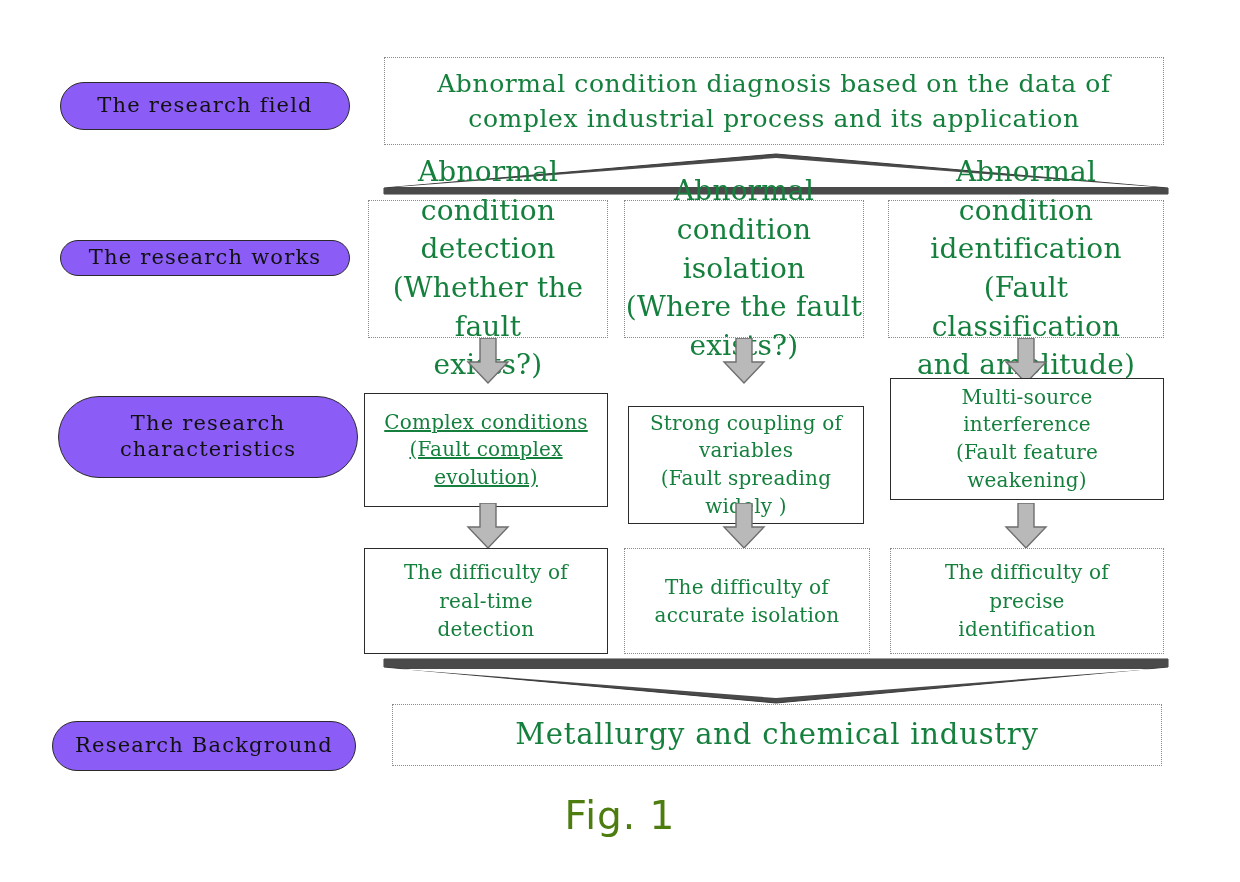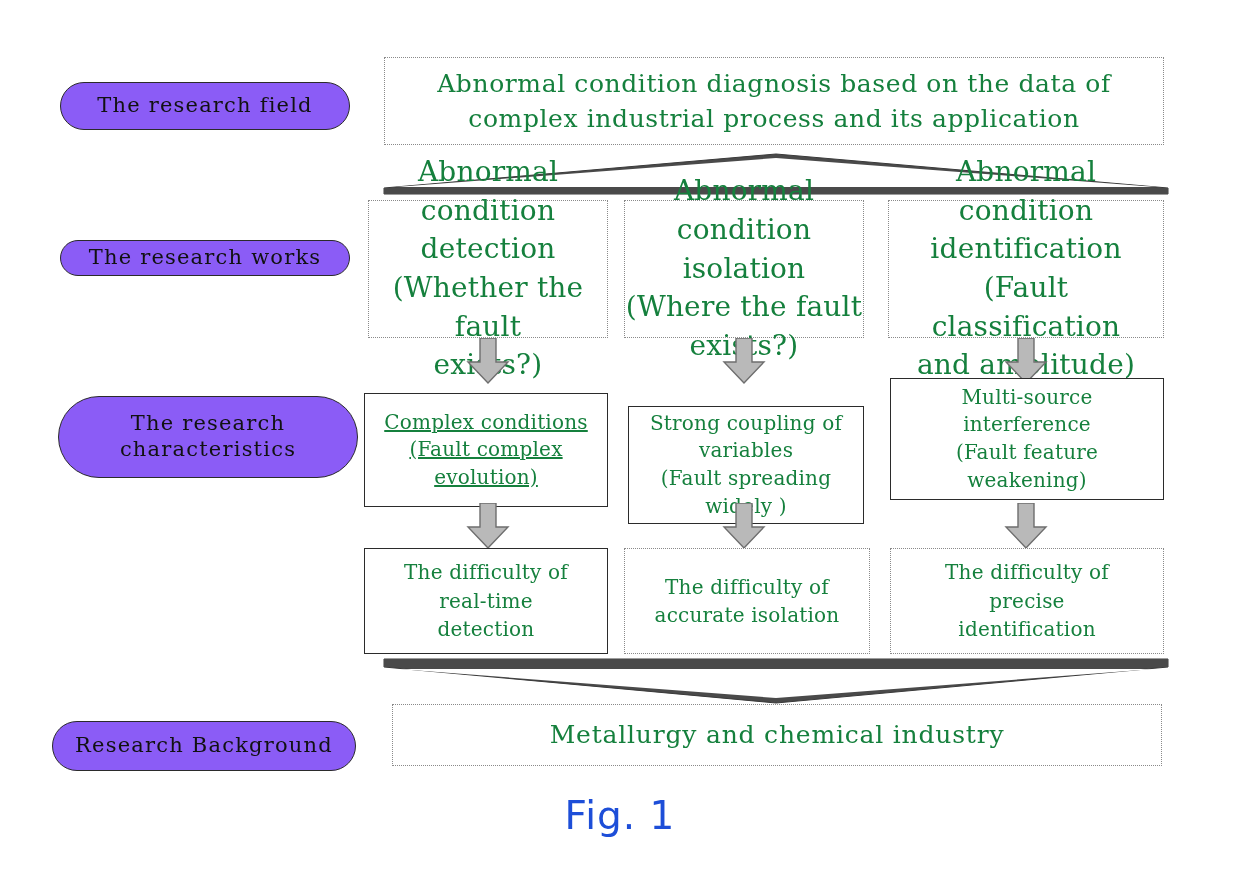"Metallurgy and chemical industry" .node.bg-node { font-size: 25px -> 29px }
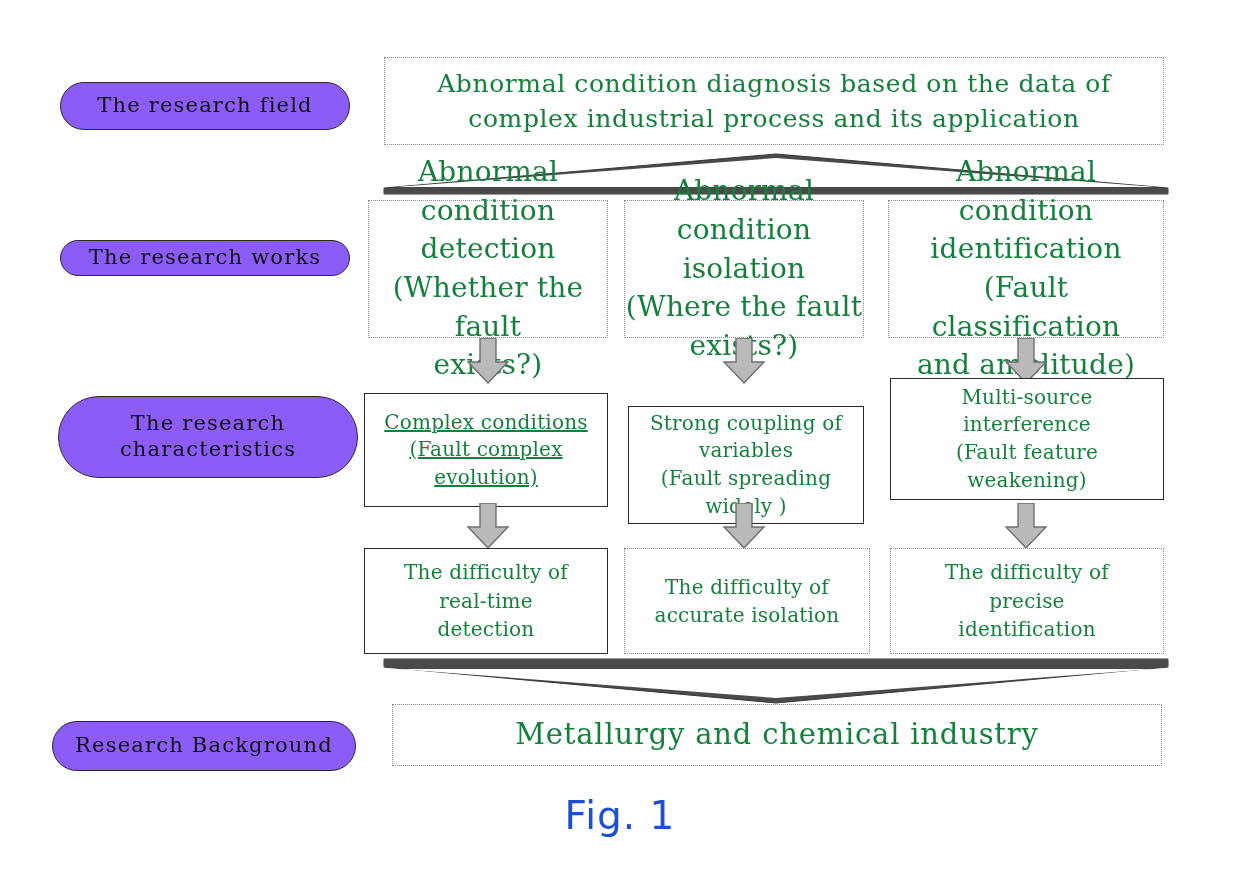"Fig. 1" #caption { color: #1d4ed8 -> #4d7c0f }
